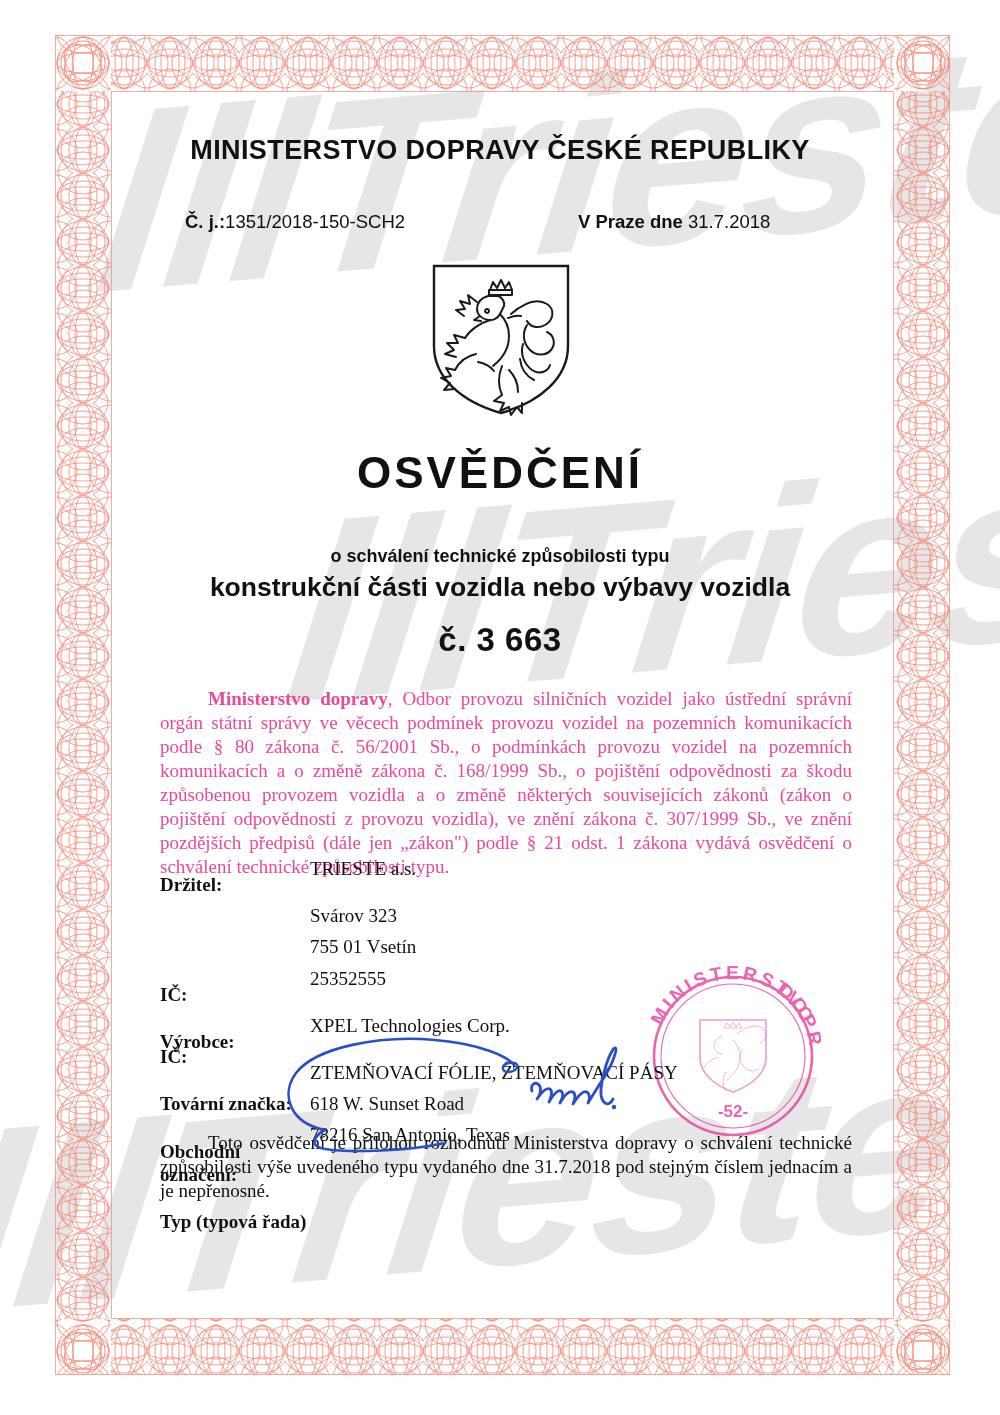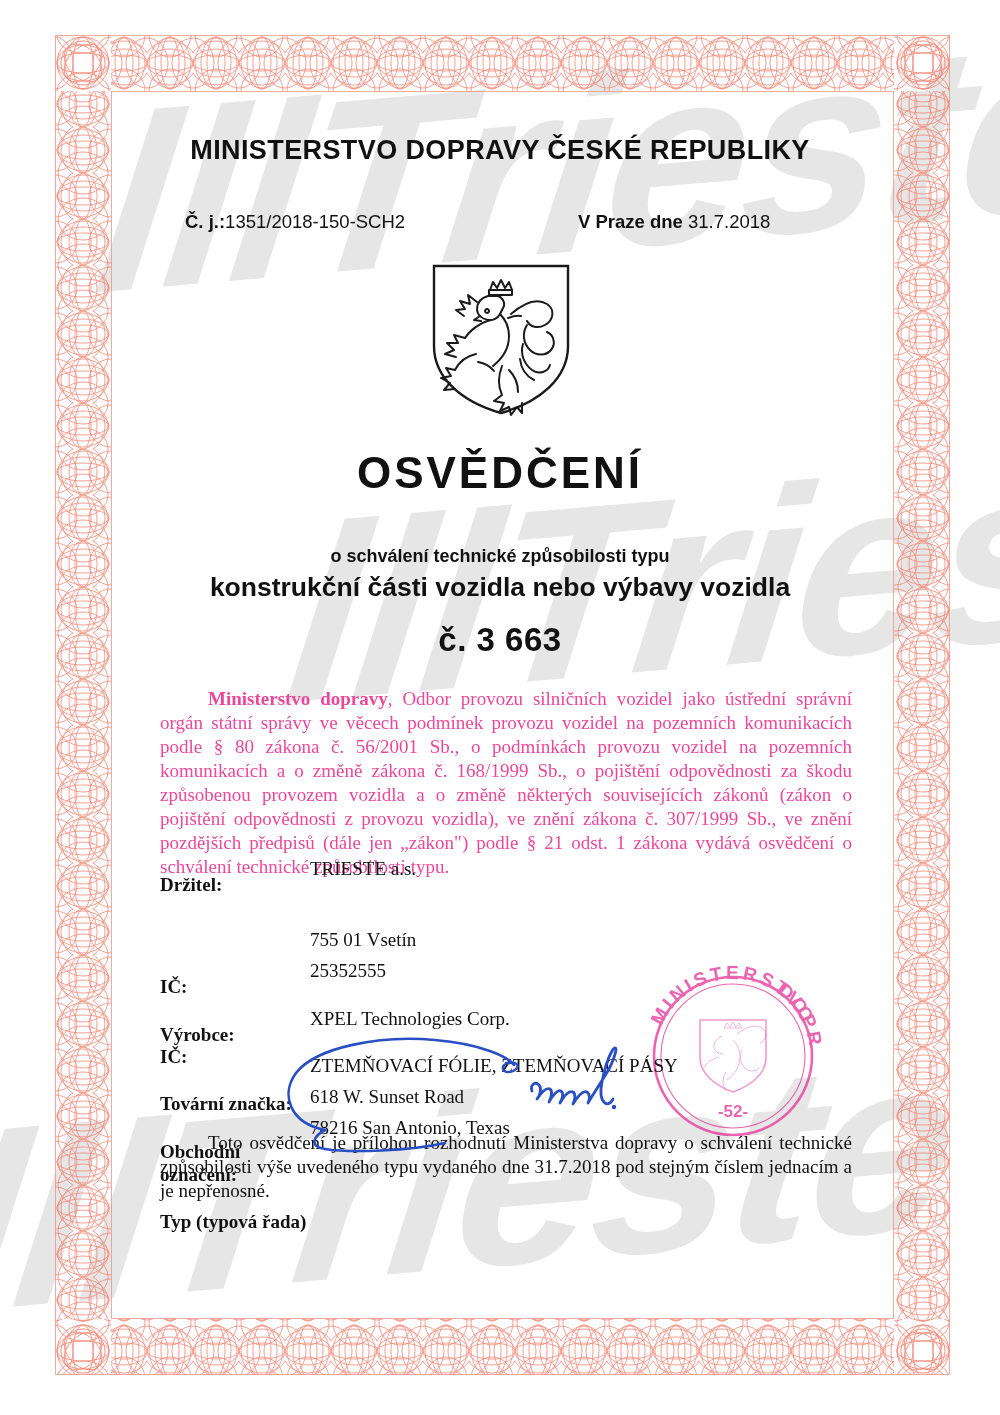"Svárov 323" div.fvalue { html: none -> <div>Svárov 323</div> }
